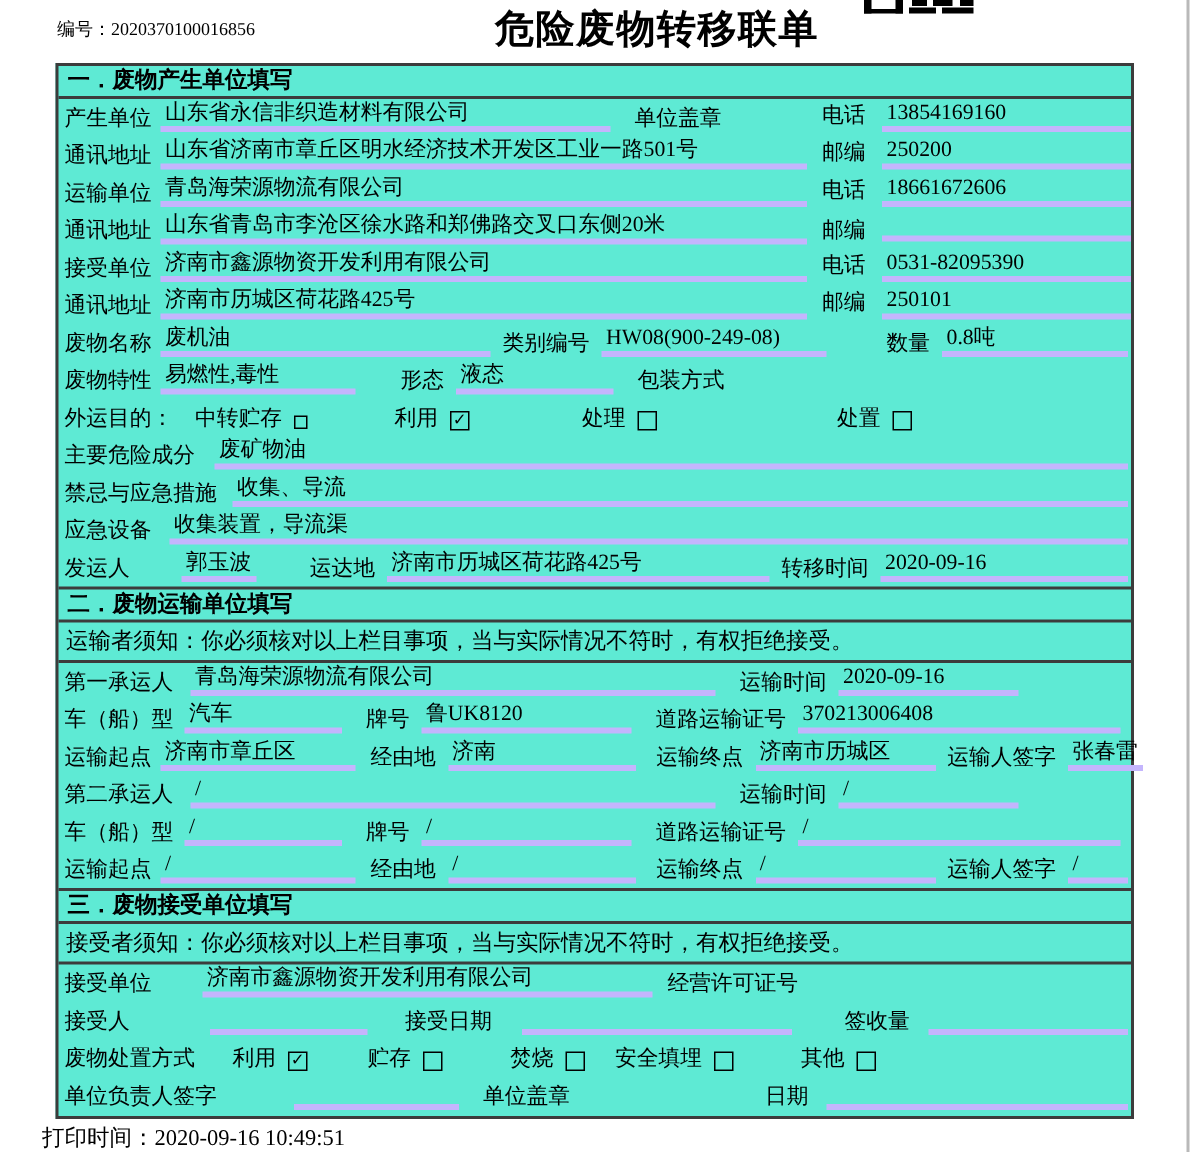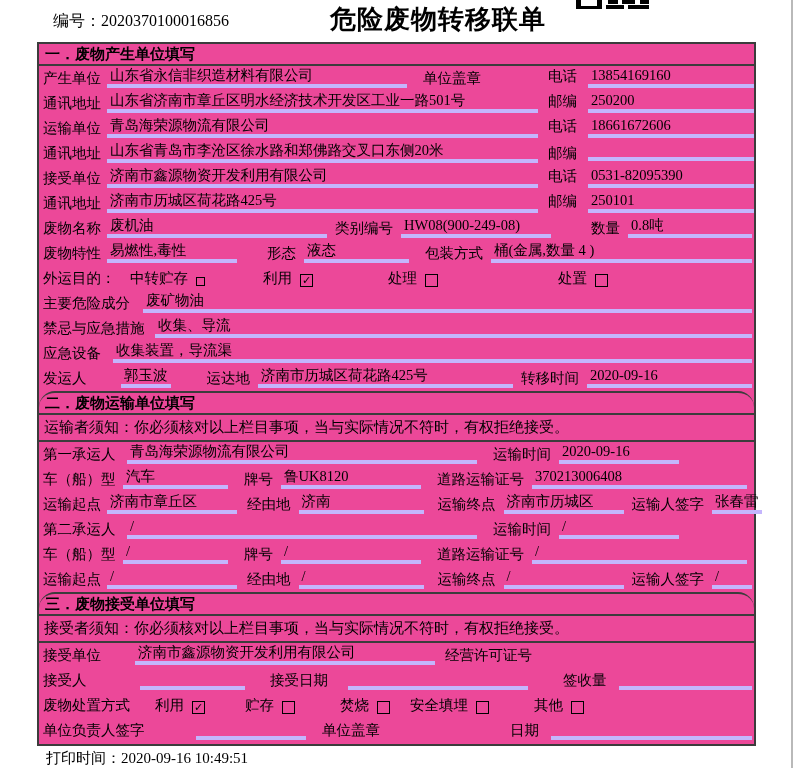"编号：2020370100016856" .serial { font-size: 16px -> 12px; left: 53px -> 38px }
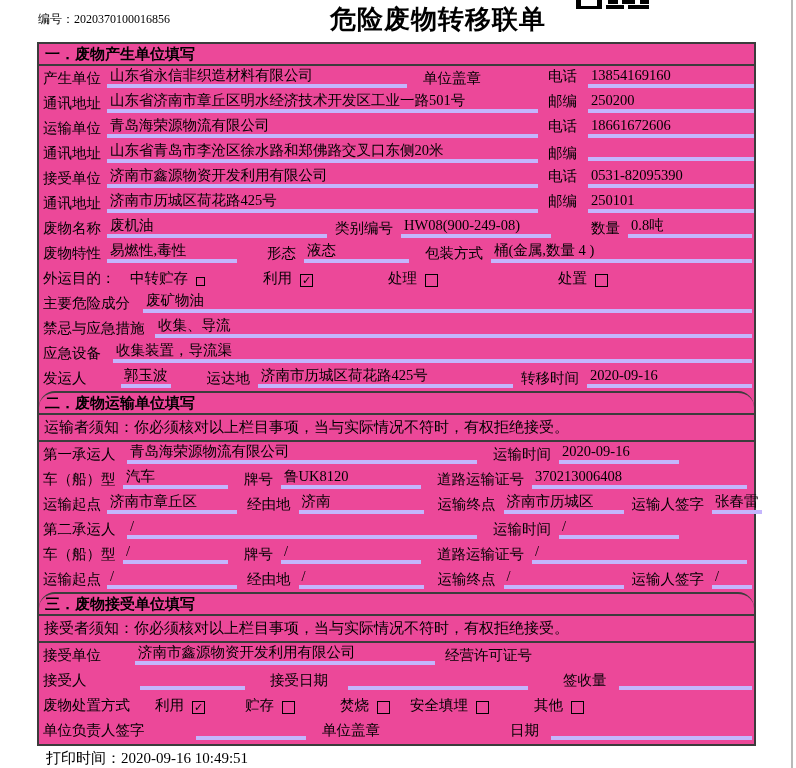"一．废物产生单位填写" .form { background: #ec4899 -> #5eead4 }
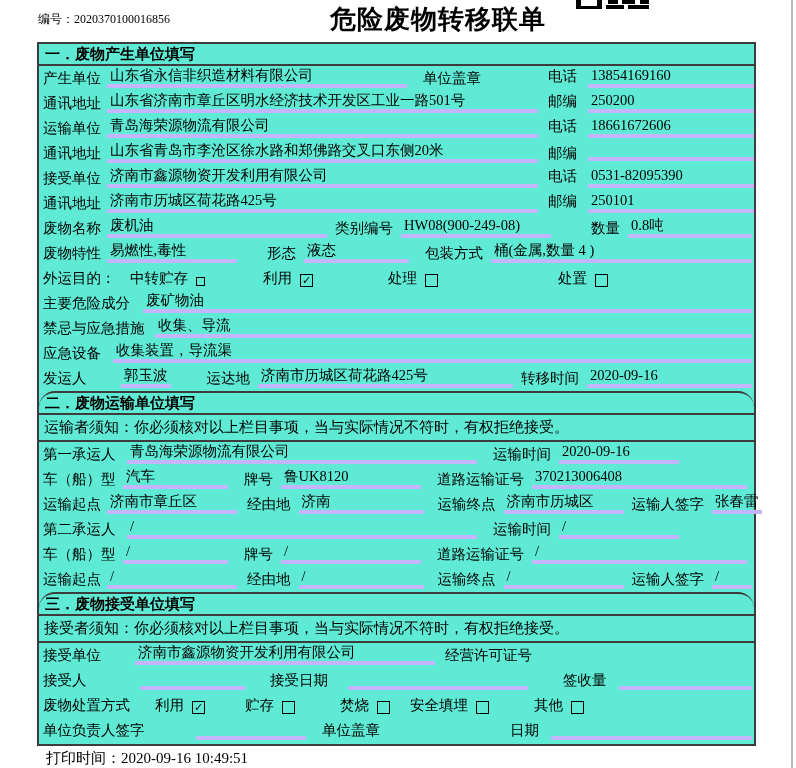"桶(金属,数量 4 )" span.u { html: <span>桶(金属,数量 4 )</span> -> none }
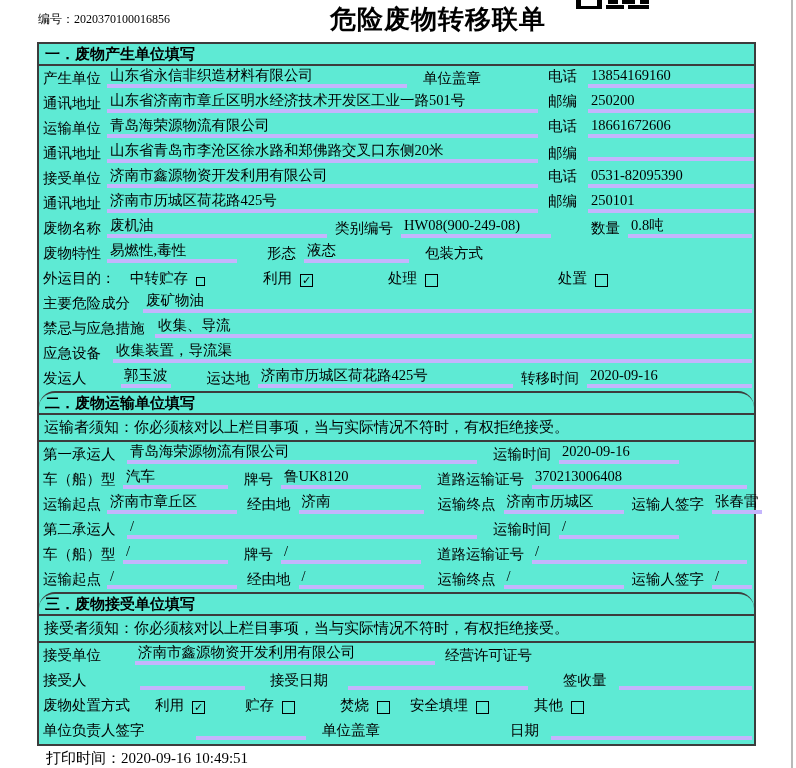"二．废物运输单位填写" .sec + .sec { border-radius: 16px -> none }
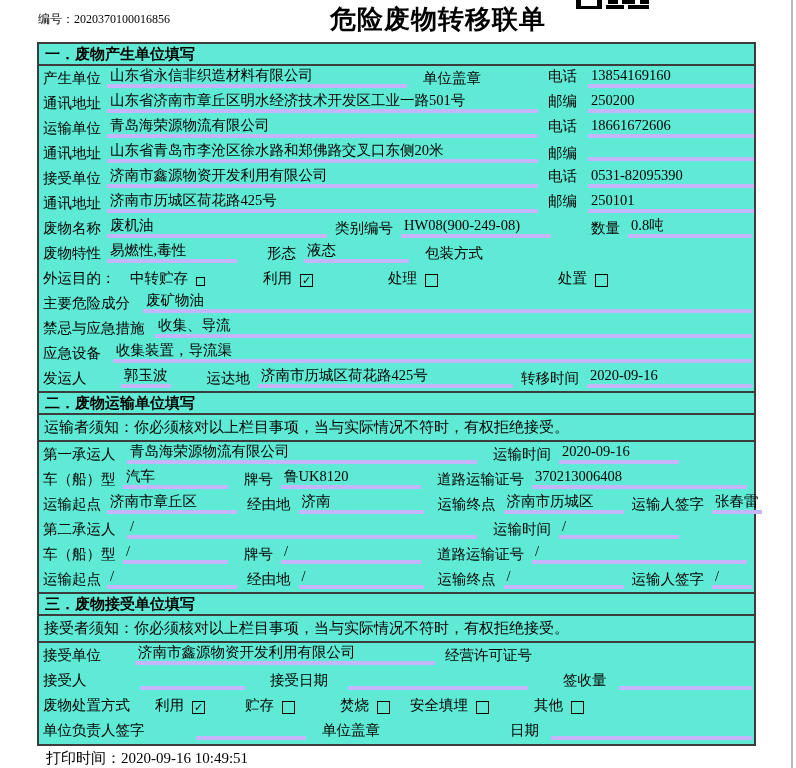"打印时间：2020-09-16 10:49:51" .print-time { left: 46px -> 28px }
